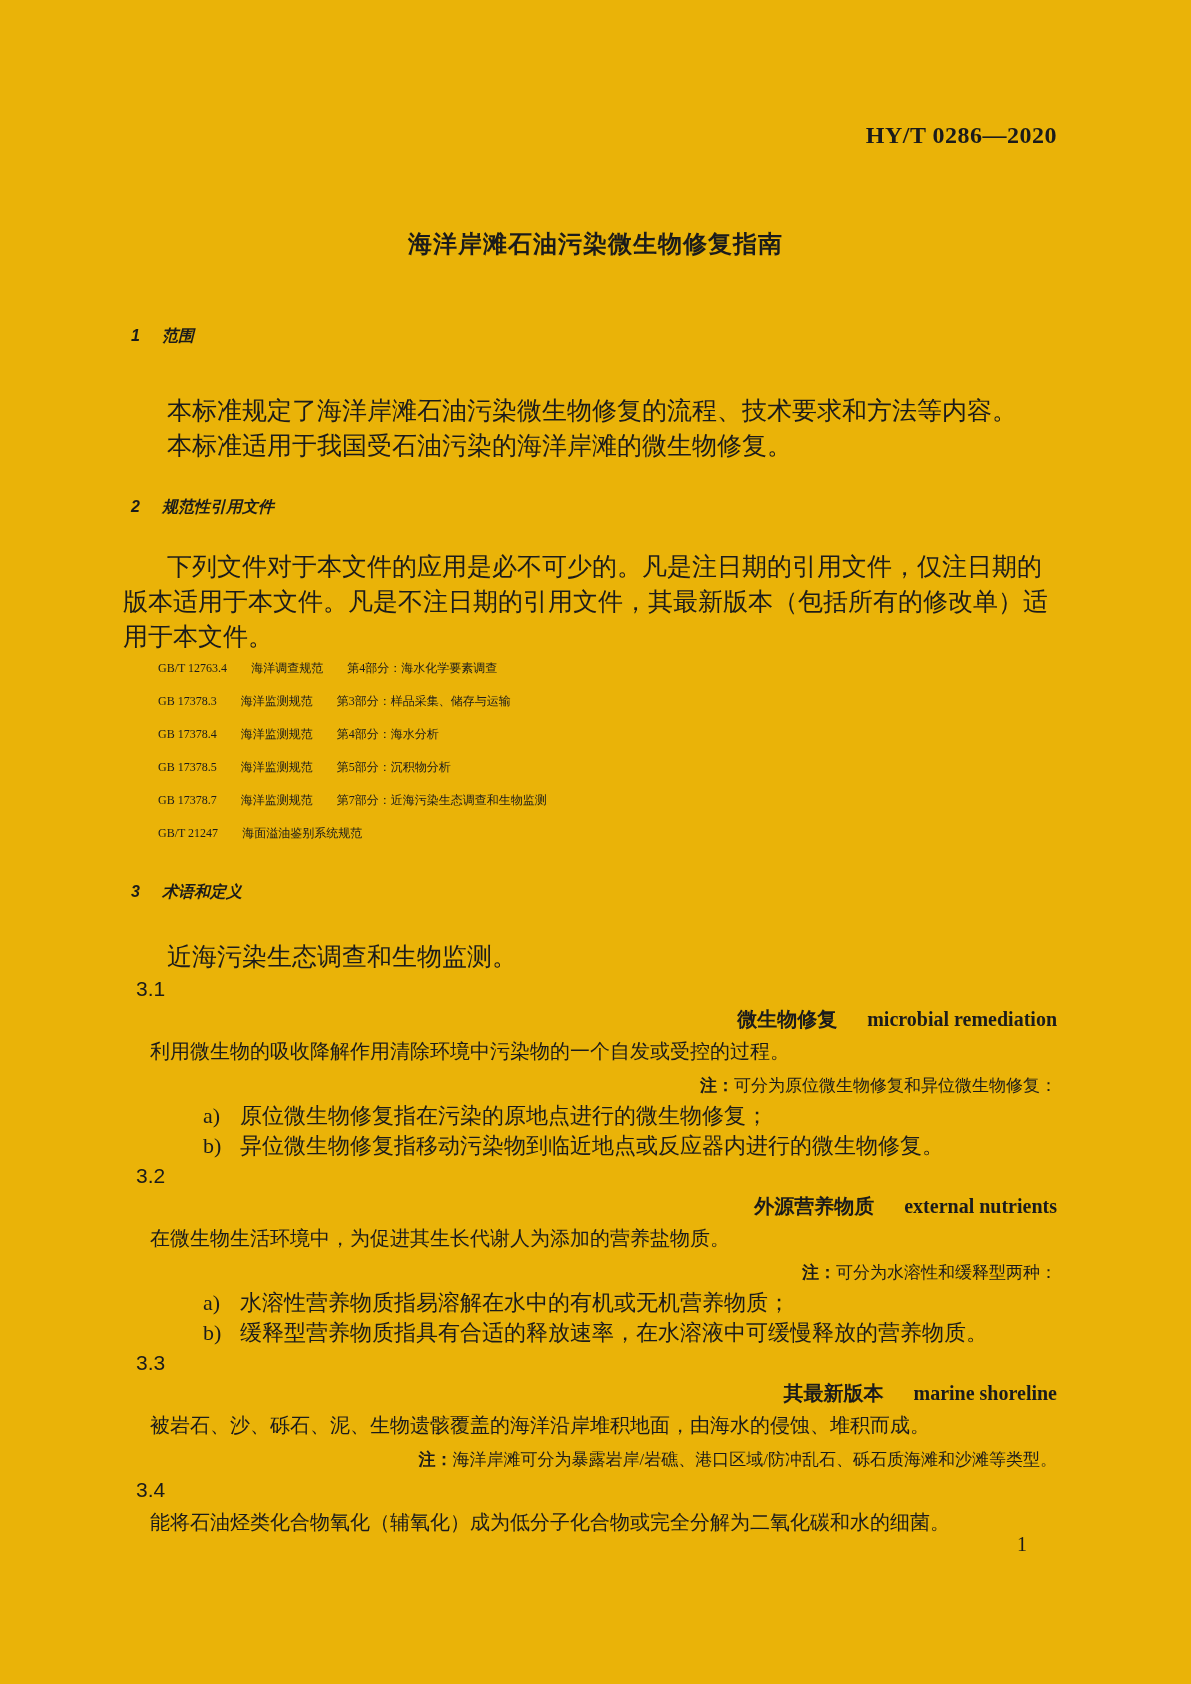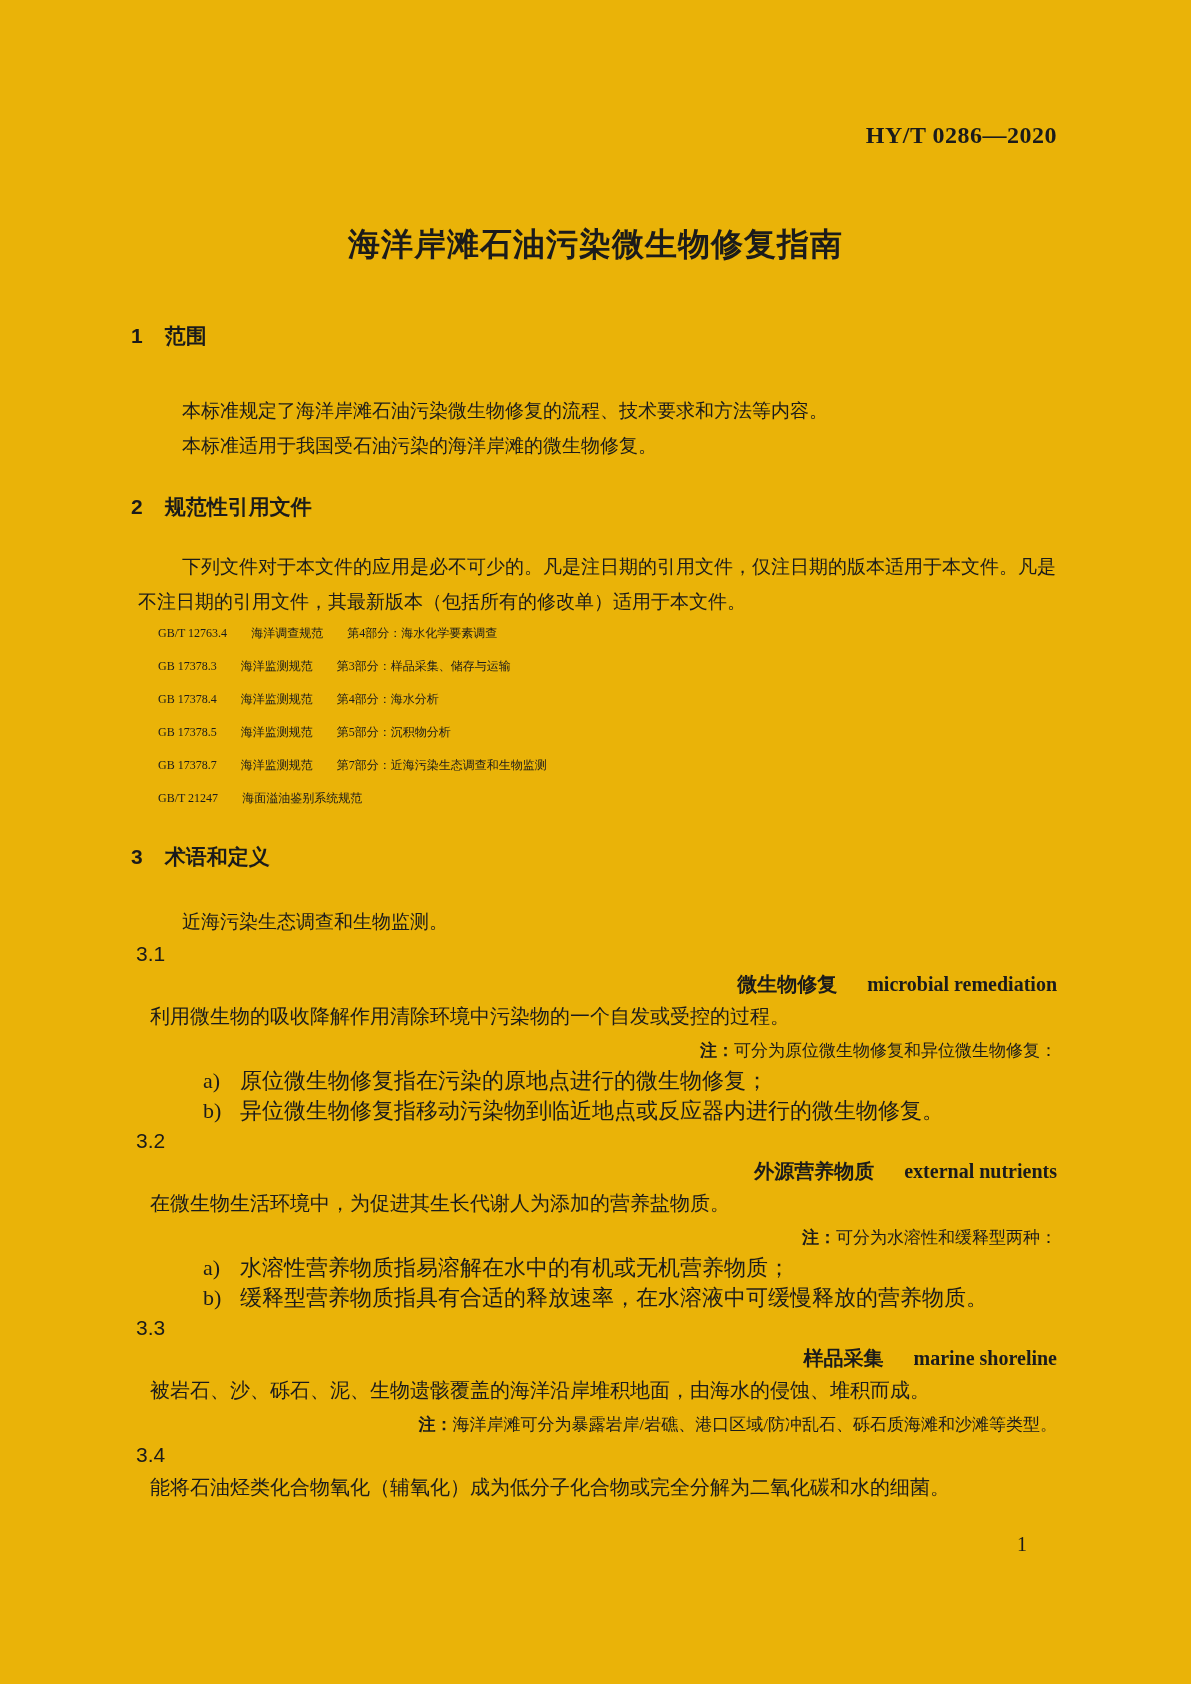"海洋岸滩石油污染微生物修复指南" .doc-title { font-size: 32px -> 24px }
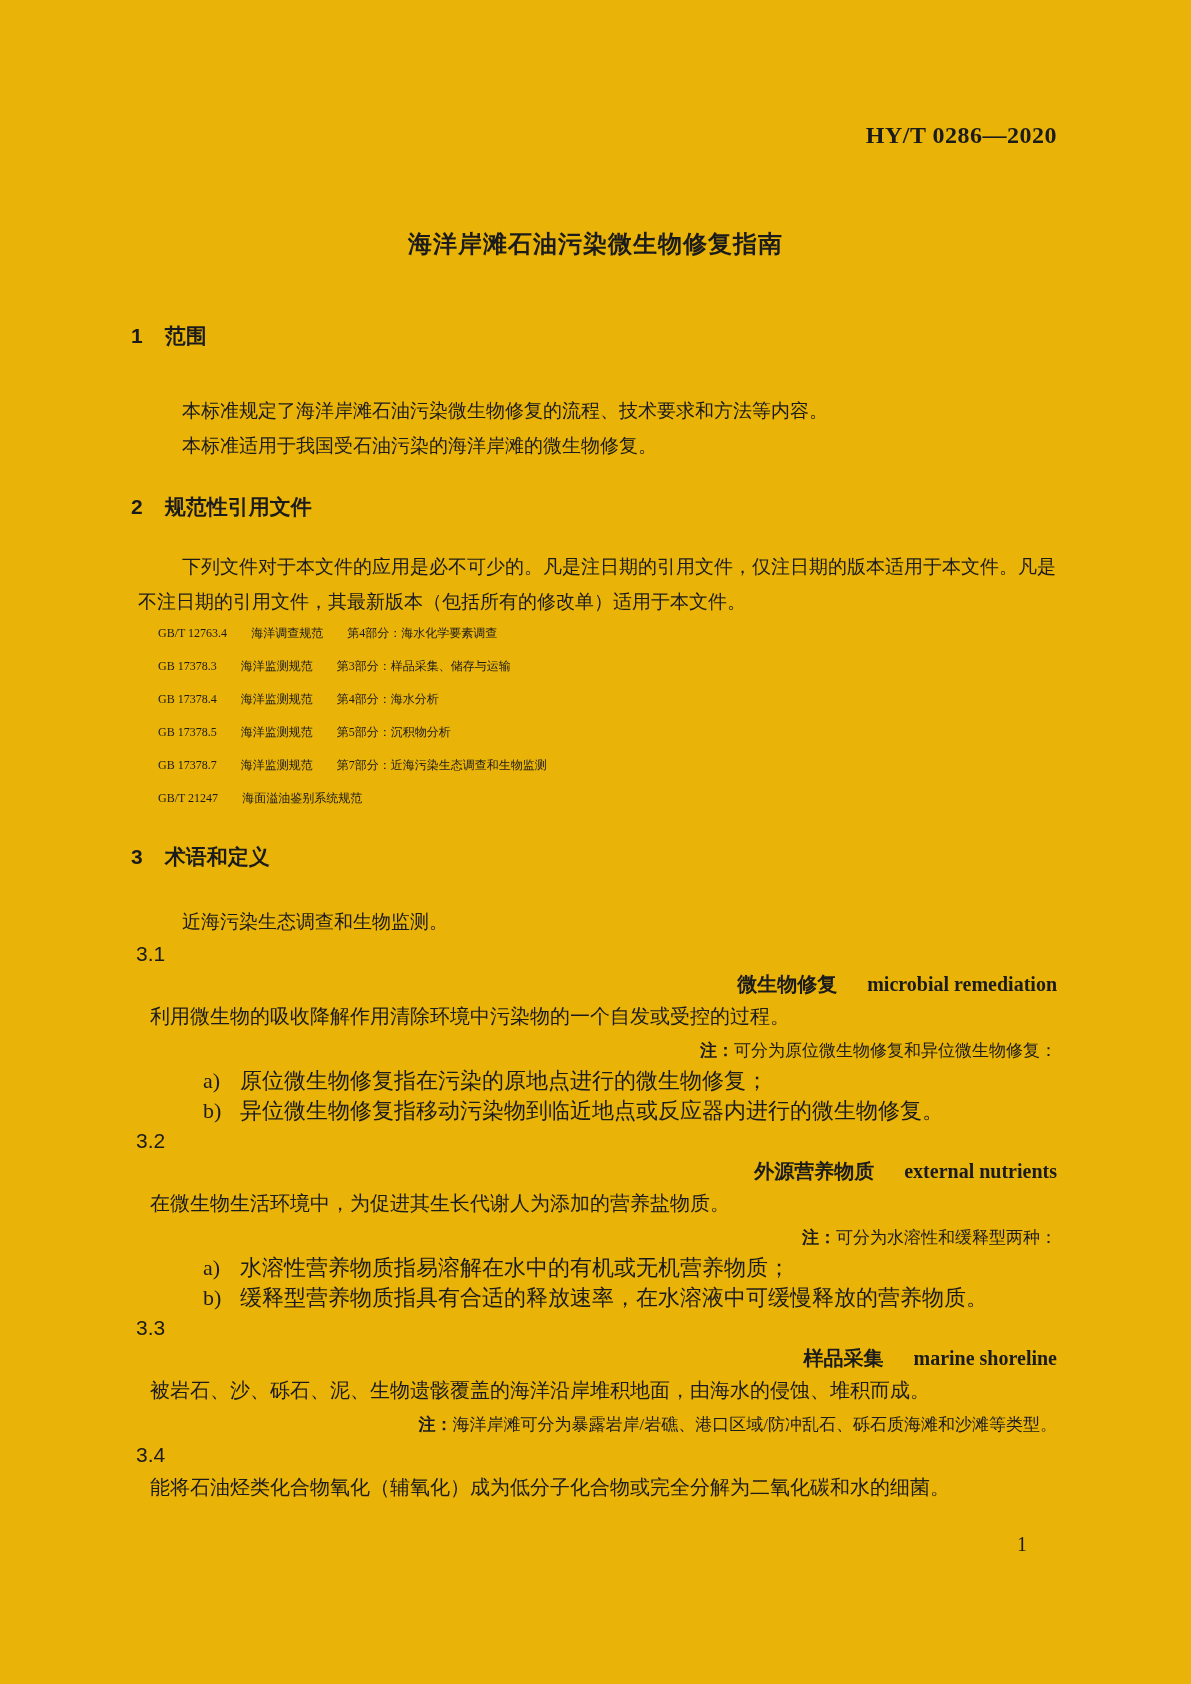"1 范围" .sec-h { font-size: 21px -> 16px; font-style: none -> italic }
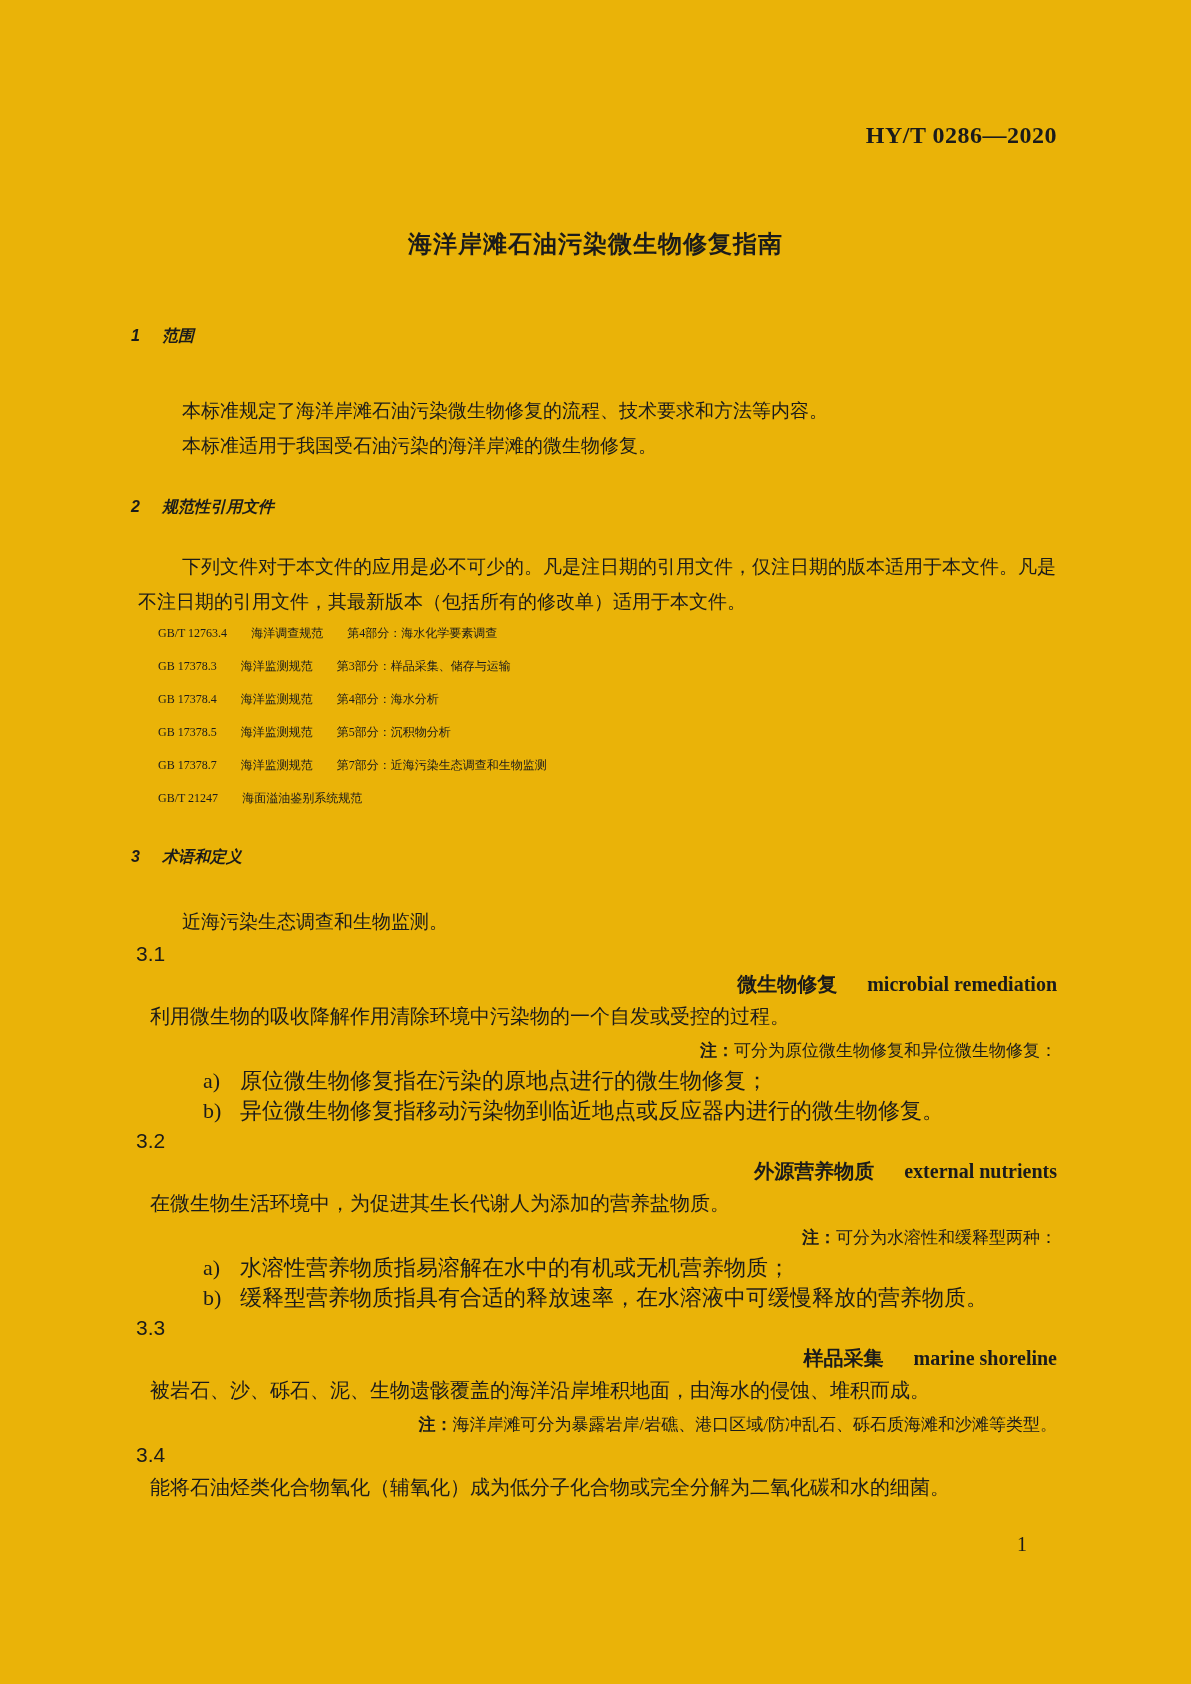"本标准规定了海洋岸滩石油污染微生物修复的流程、技术要求和方法等内容。" .body-p { font-size: 19px -> 25px; margin-left: 15px -> 0 }
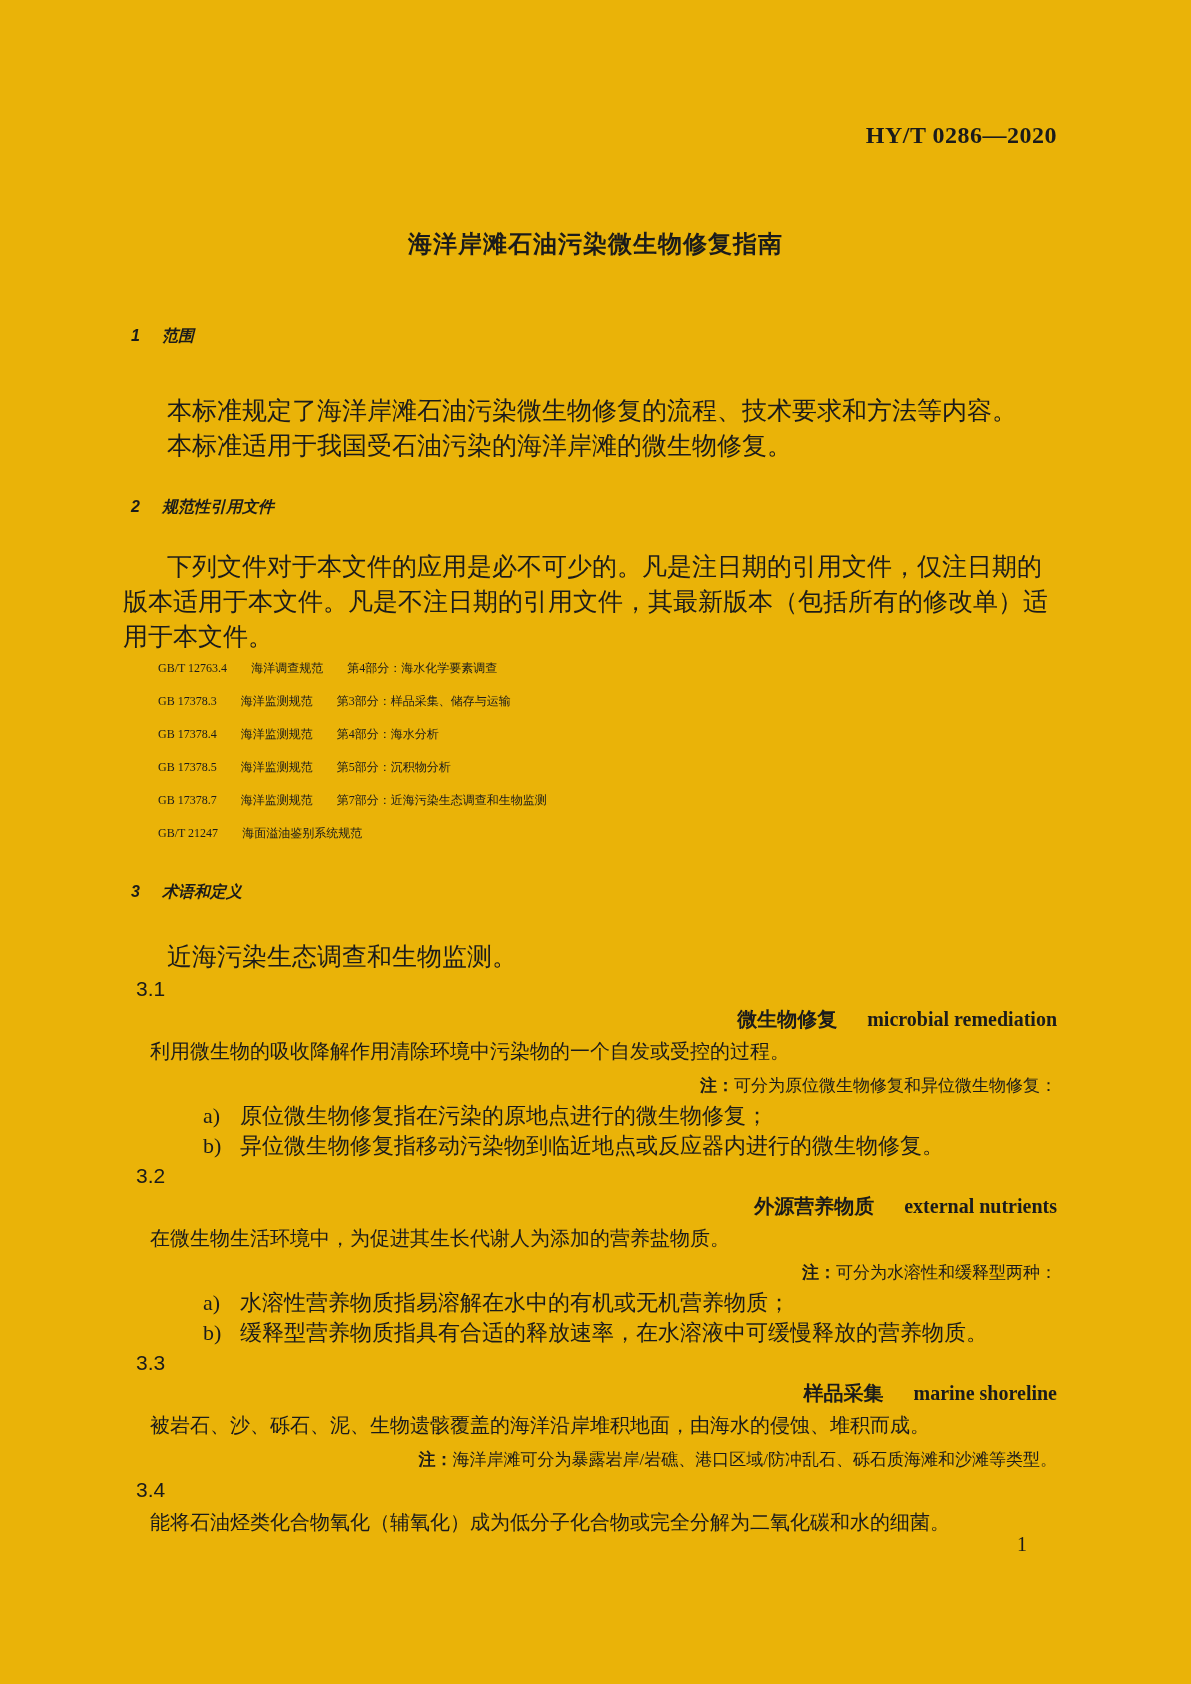"样品采集" span.term-zh { text: 样品采集 -> 其最新版本 }
